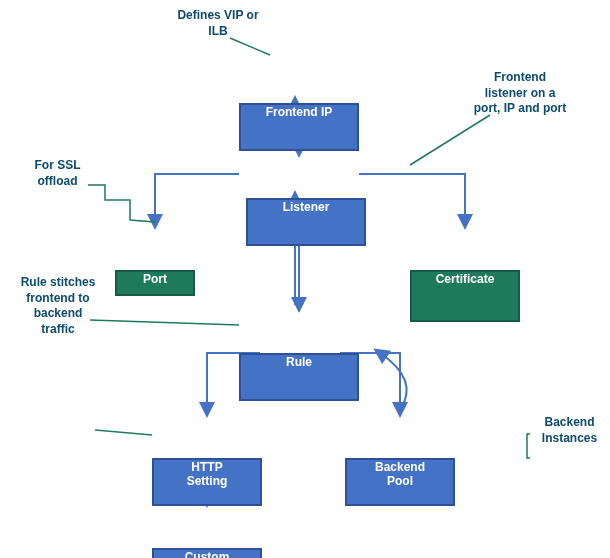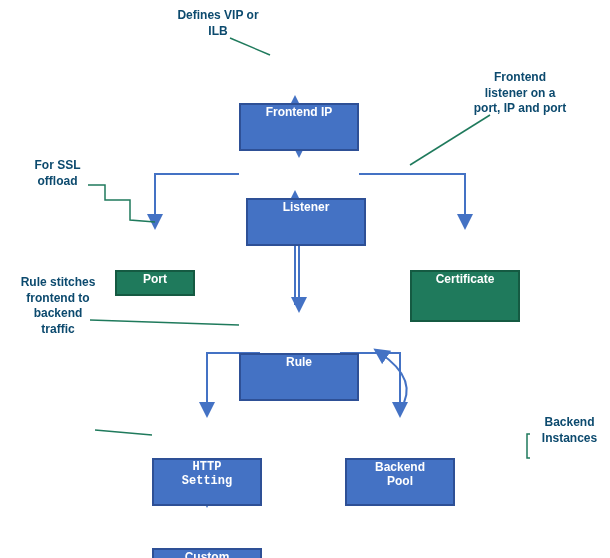"HTTP" span { font-family: Liberation Mono, monospace -> none }
